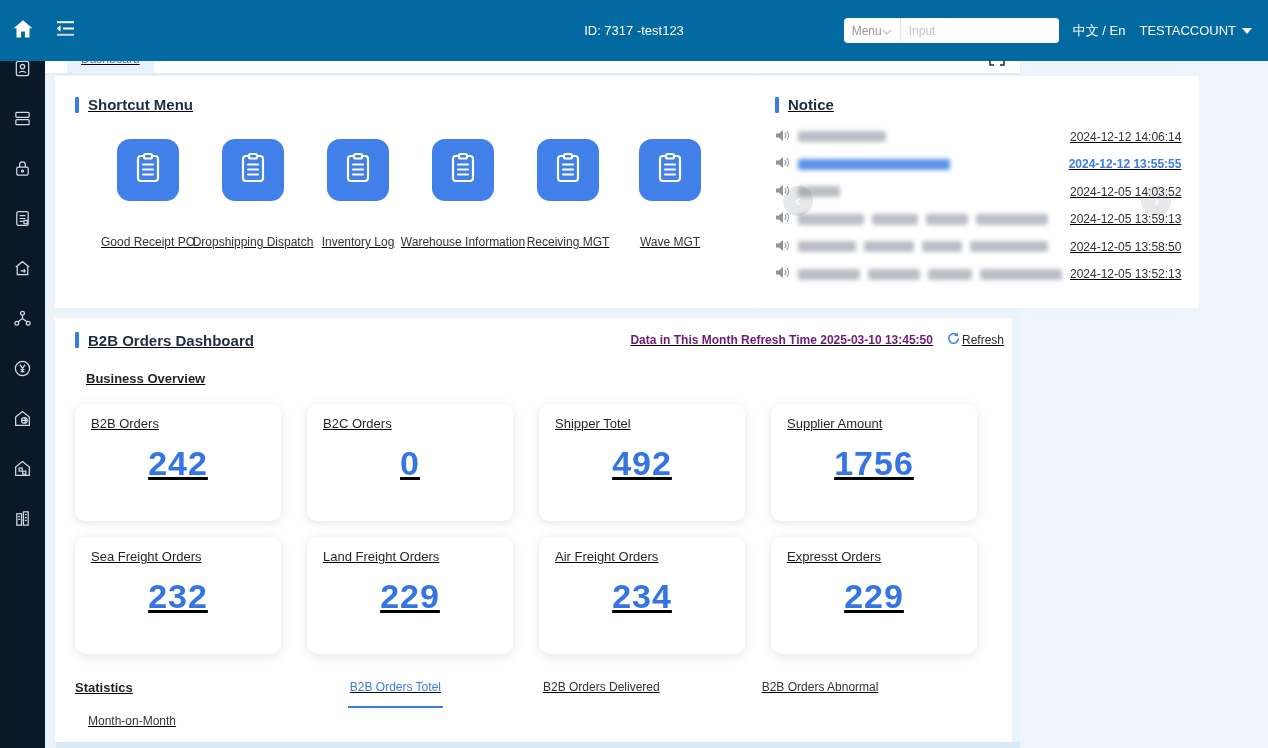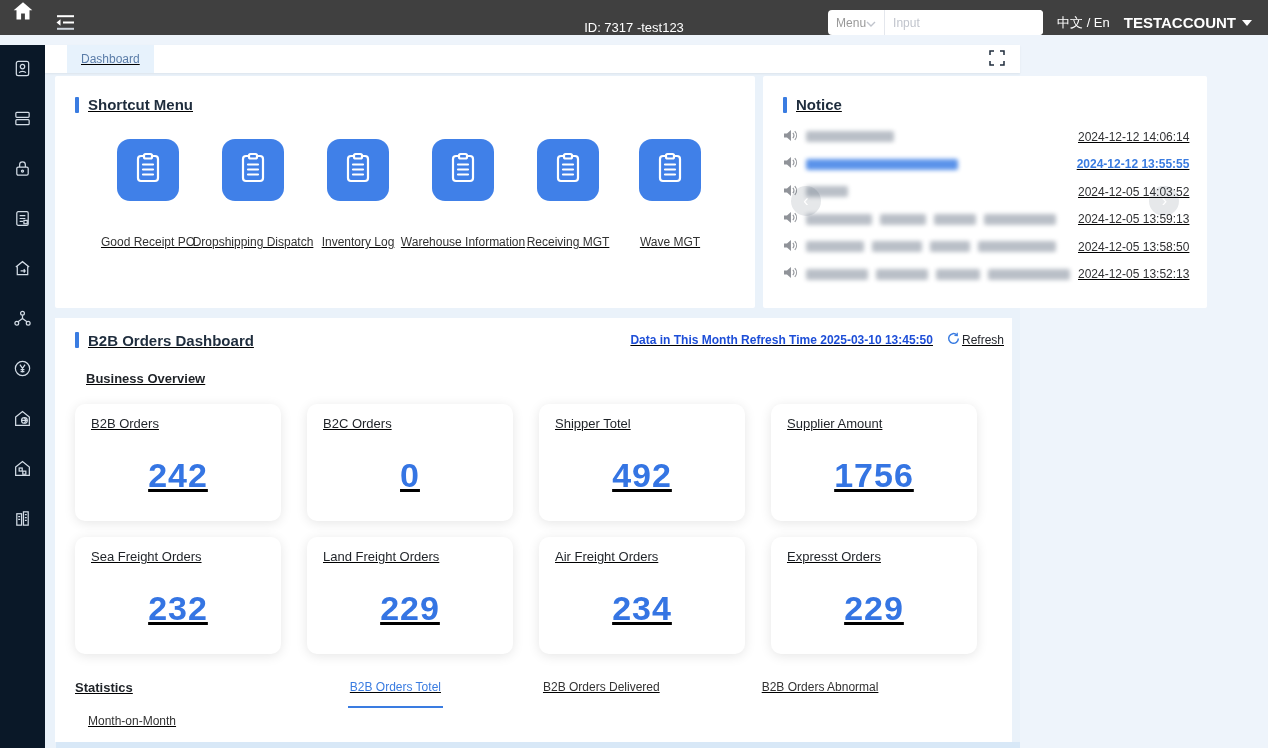"ID: 7317 -test123" .topbar { align-items: flex-end -> center; background: #404040 -> #0369a1; height: 35px -> 61px }
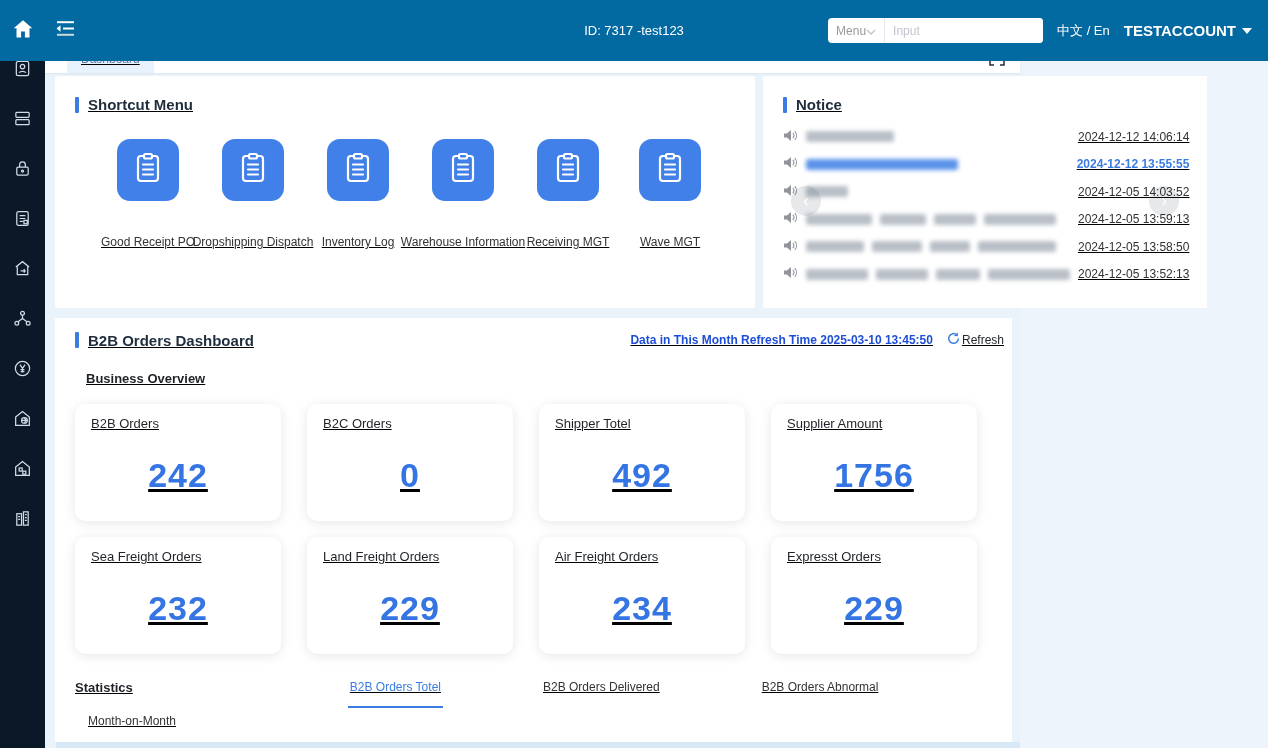"TESTACCOUNT" .account { font-size: 15px -> 13px; font-weight: bold -> normal }
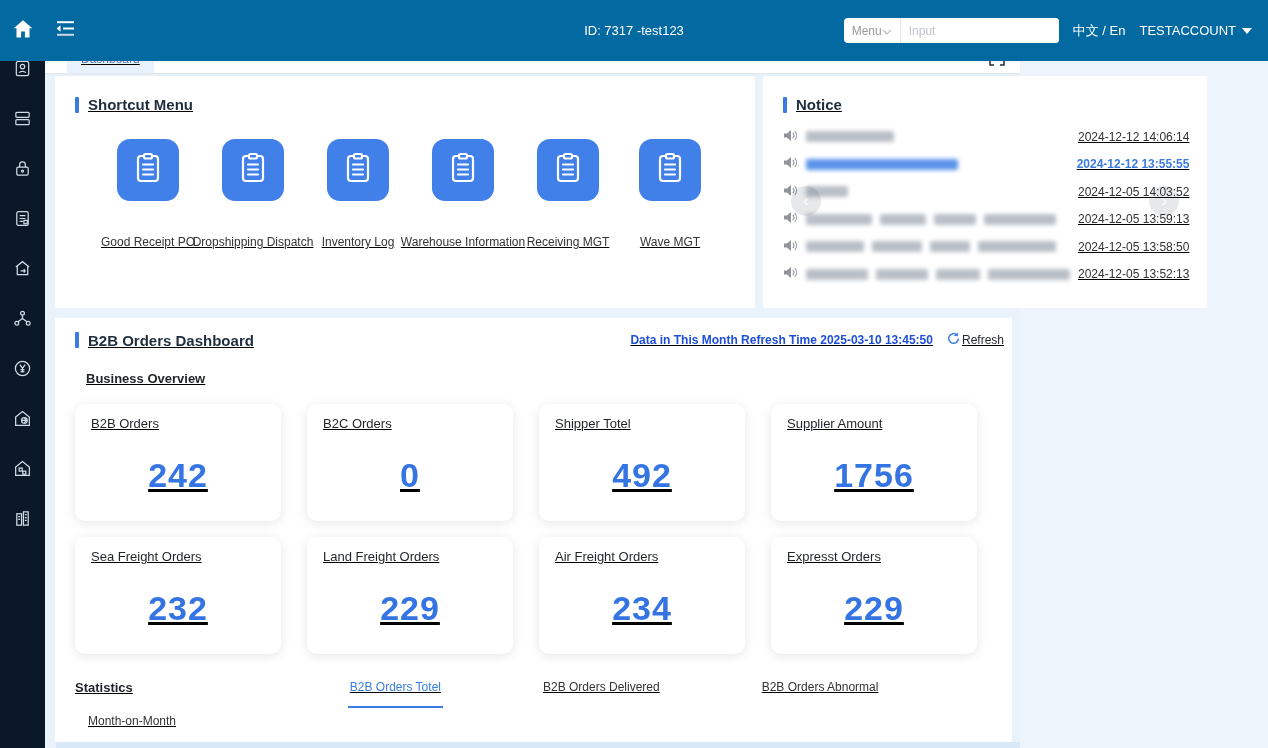"Shortcut Menu" .panel-row { gap: 8px -> none }
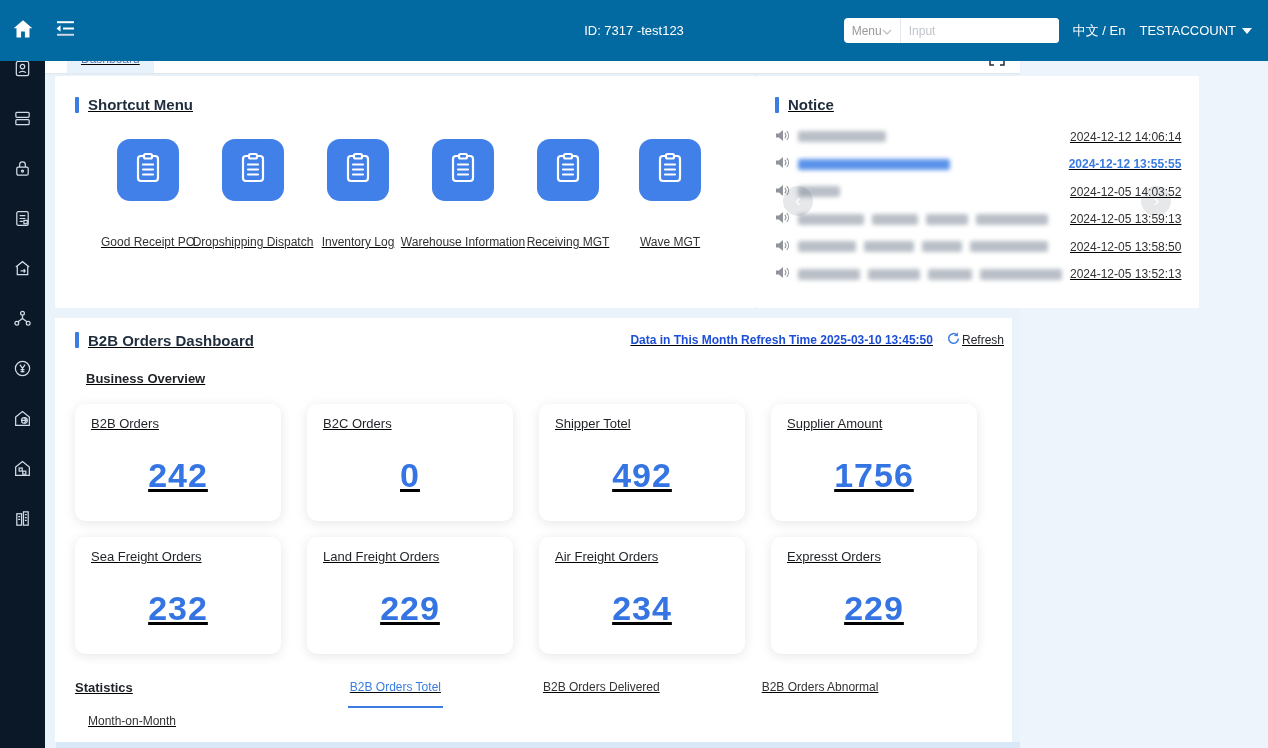"Data in This Month Refresh" .refresh-info { color: #1d4ed8 -> #701a75 }
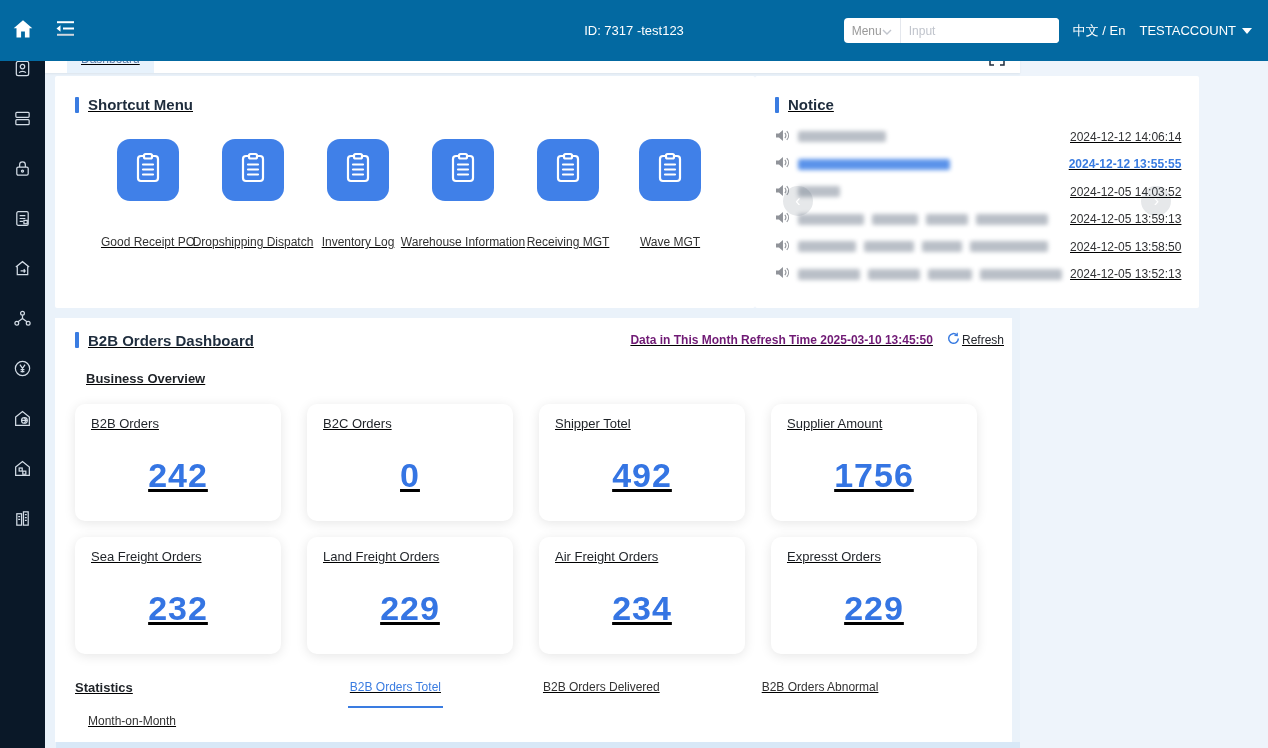"242" .card-value { margin-top: 25px -> 13px }
